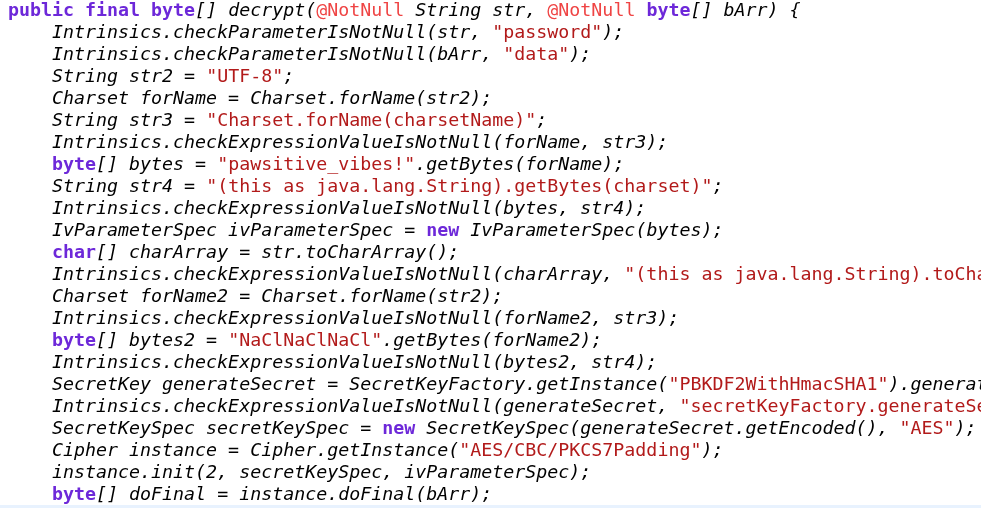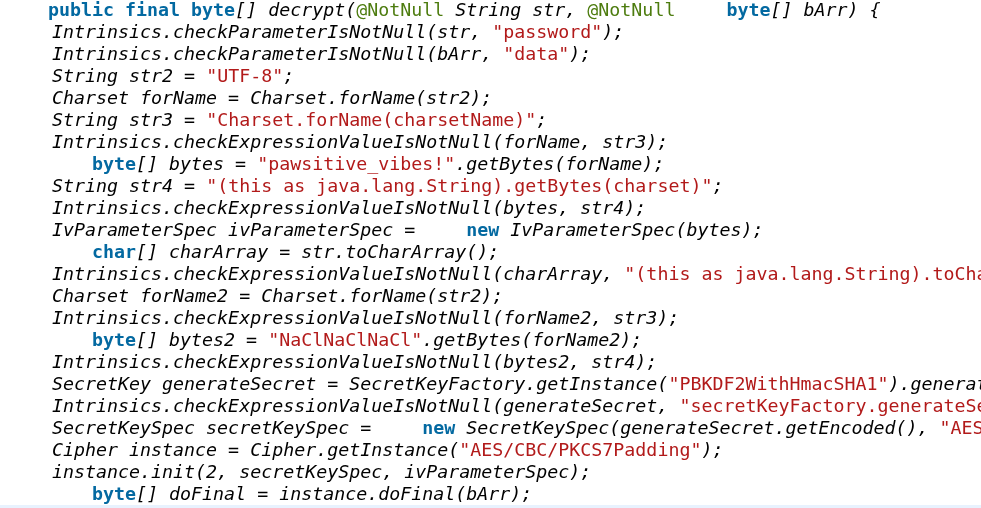"public final byte" .kw { color: #0369a1 -> #6d28d9; margin-left: 40px -> none }
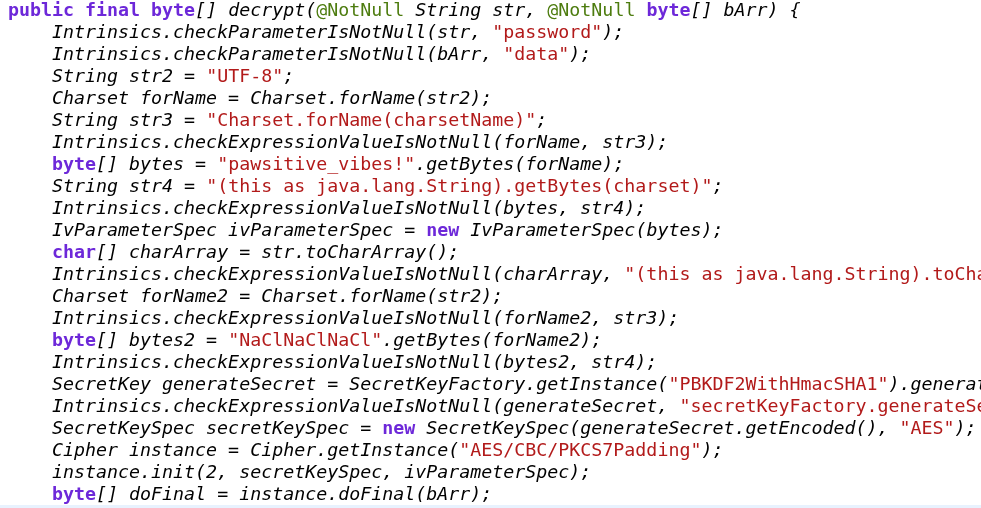"@NotNull" .ann { color: #4d7c0f -> #ef4444 }
